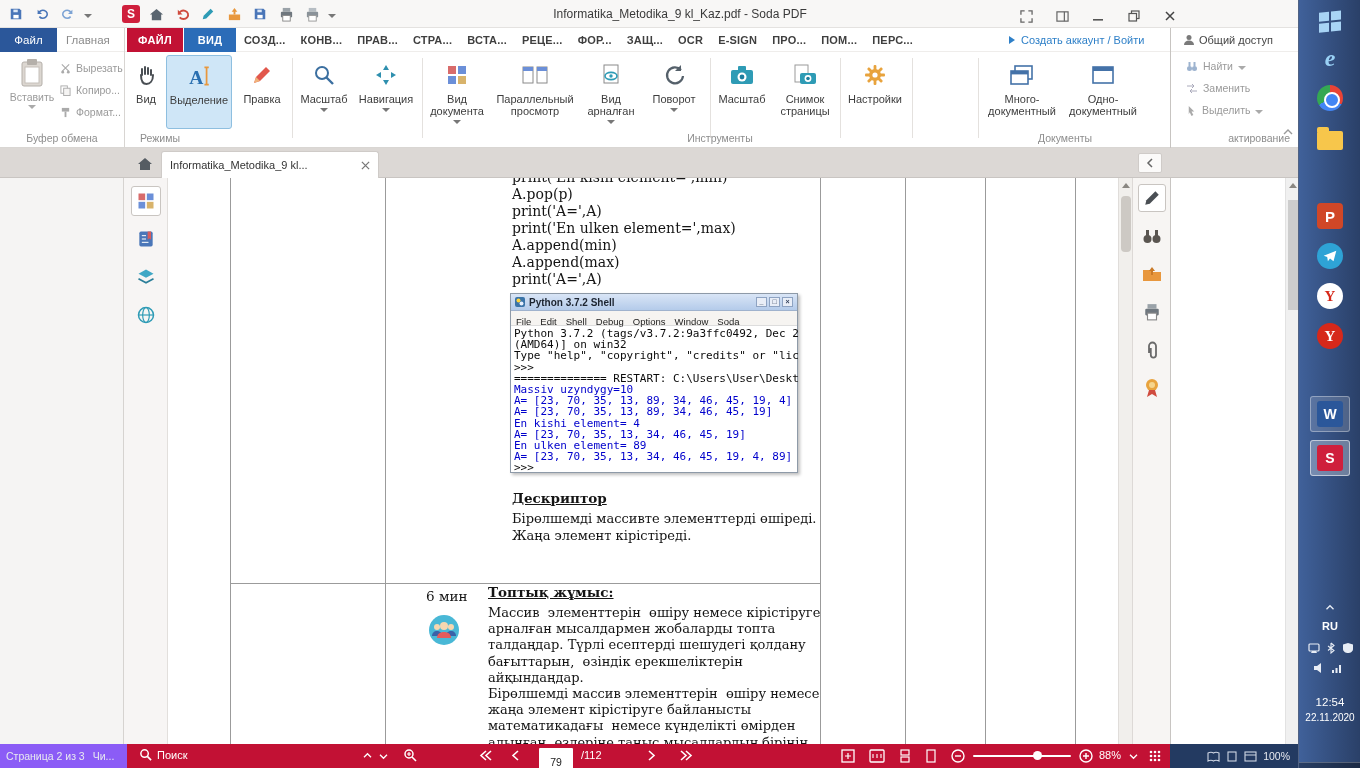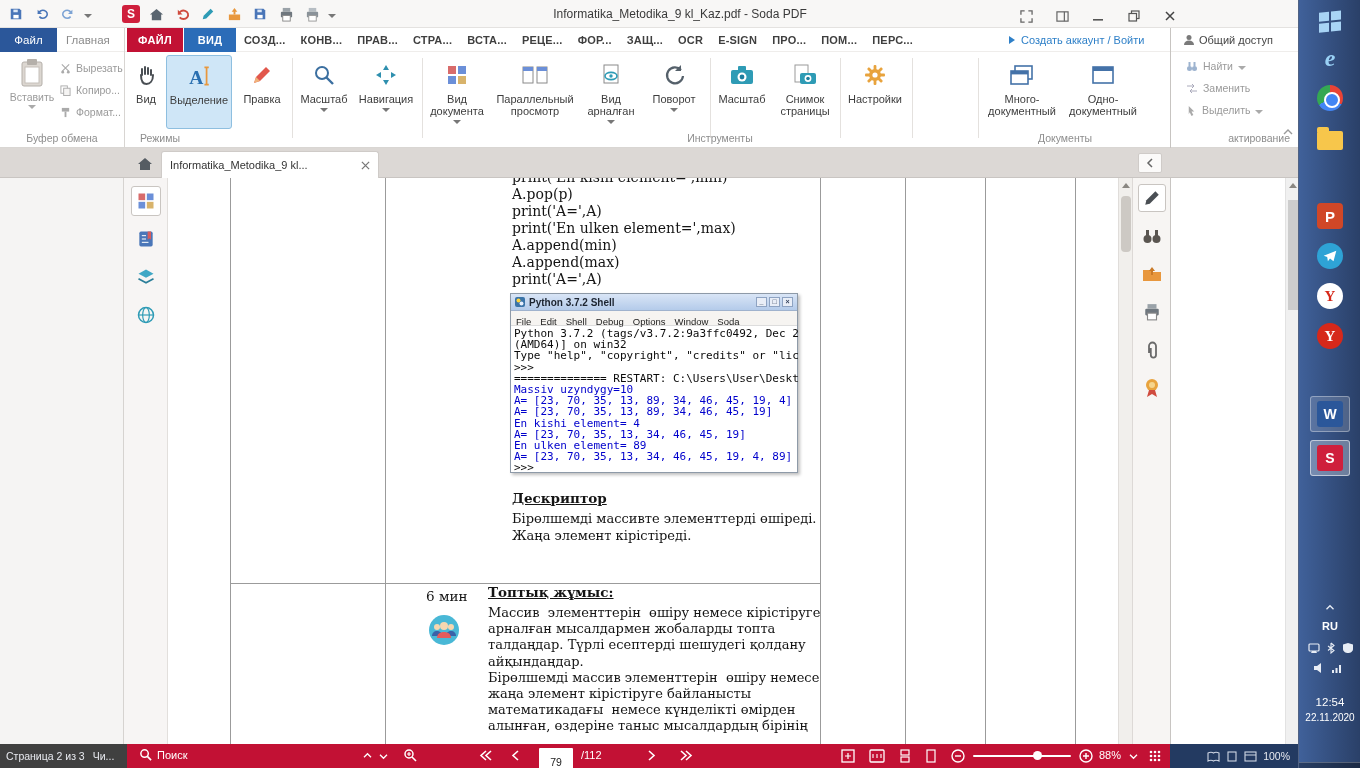"бағыттарын, өзіндік ерекшеліктерін" div.gwl { html: none -> <div>бағыттарын, өзіндік ерекшеліктерін</div> }
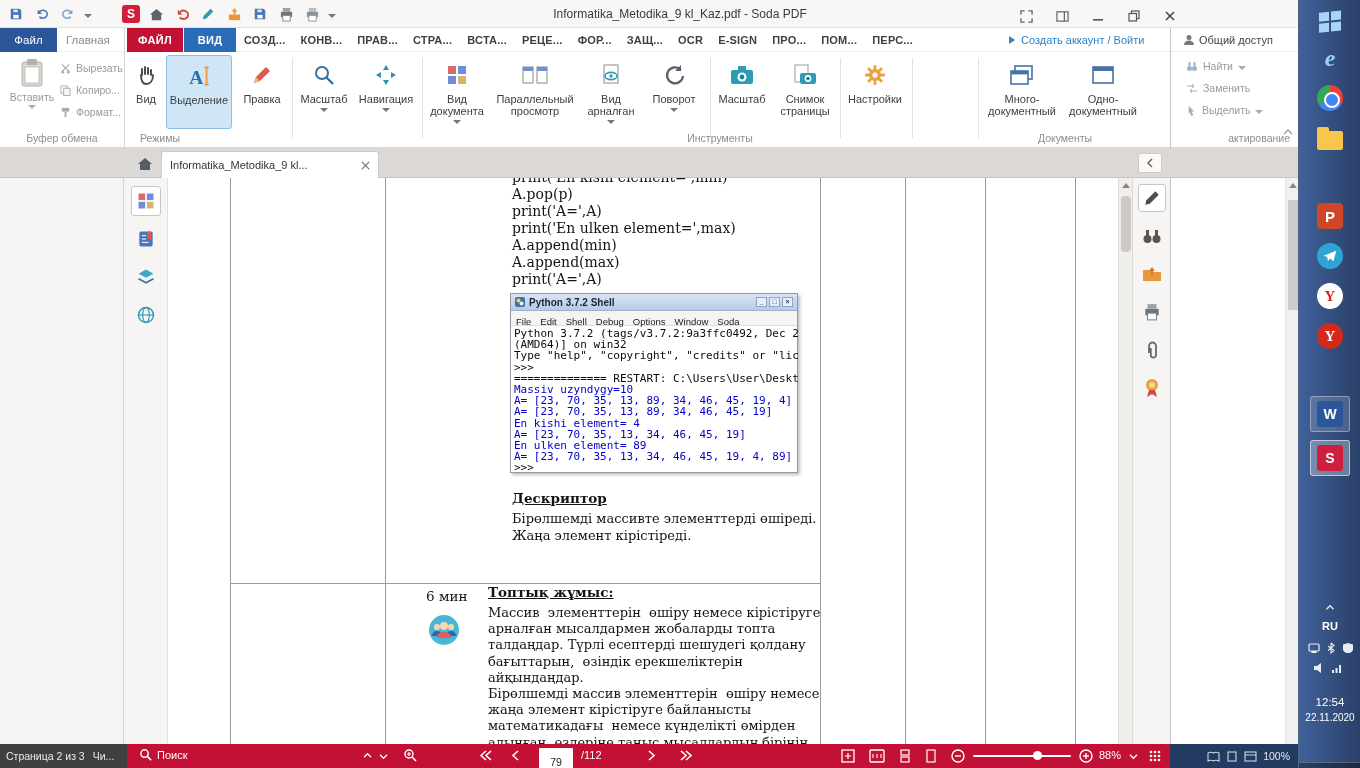"Страница 2 из 3" .wleft { background: #404040 -> #8b5cf6 }
